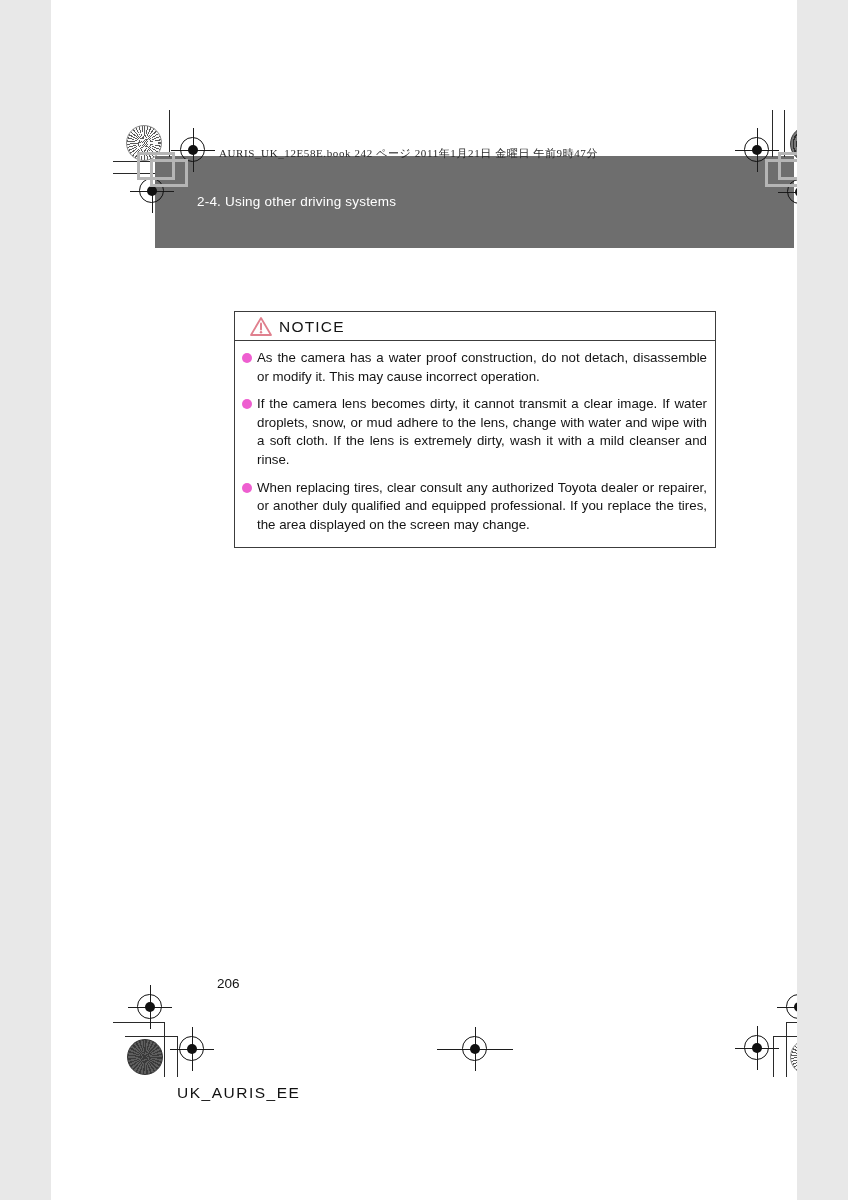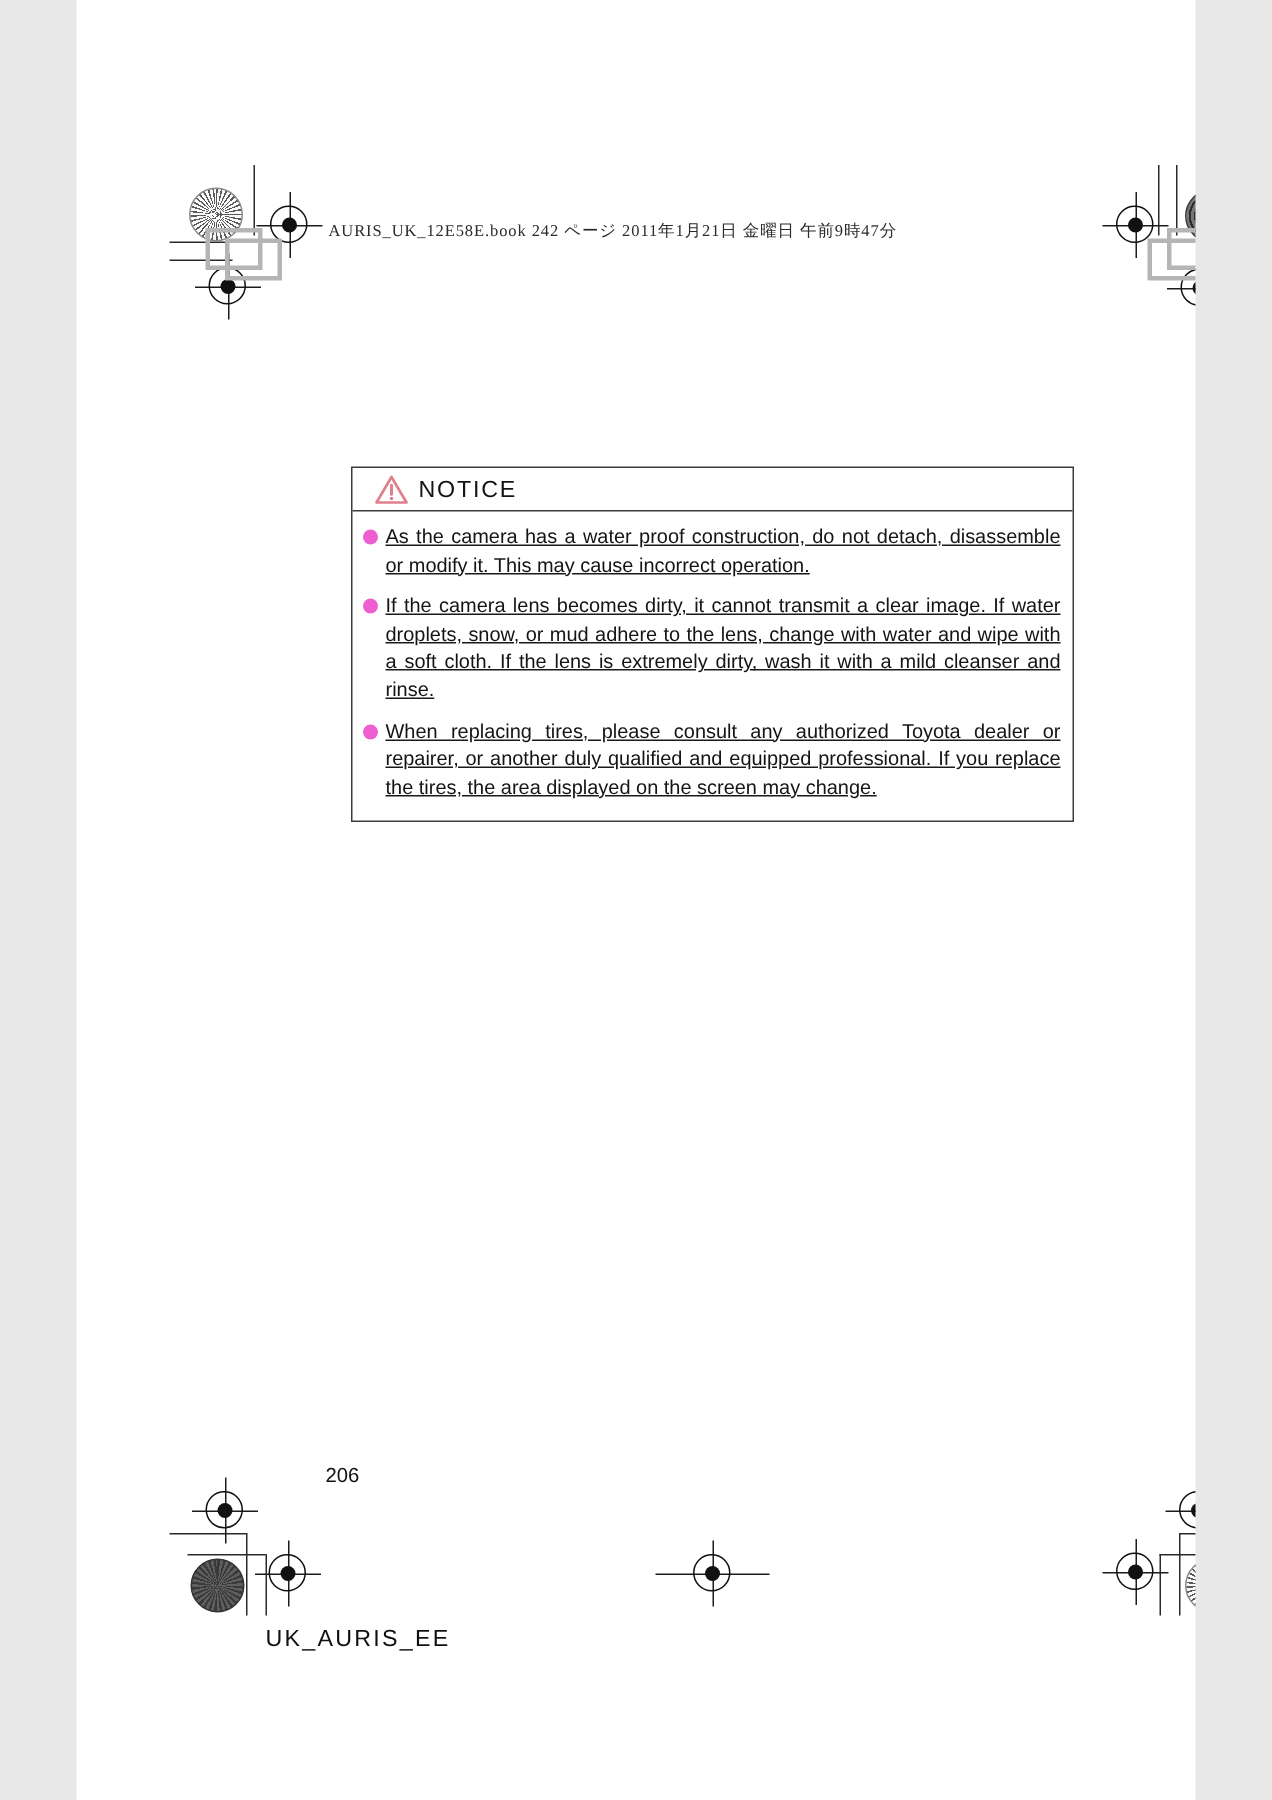"2-4. Using other driving systems" div.section-band { html: none -> <div> <div>2-4. Using other driving systems</div> </div> }
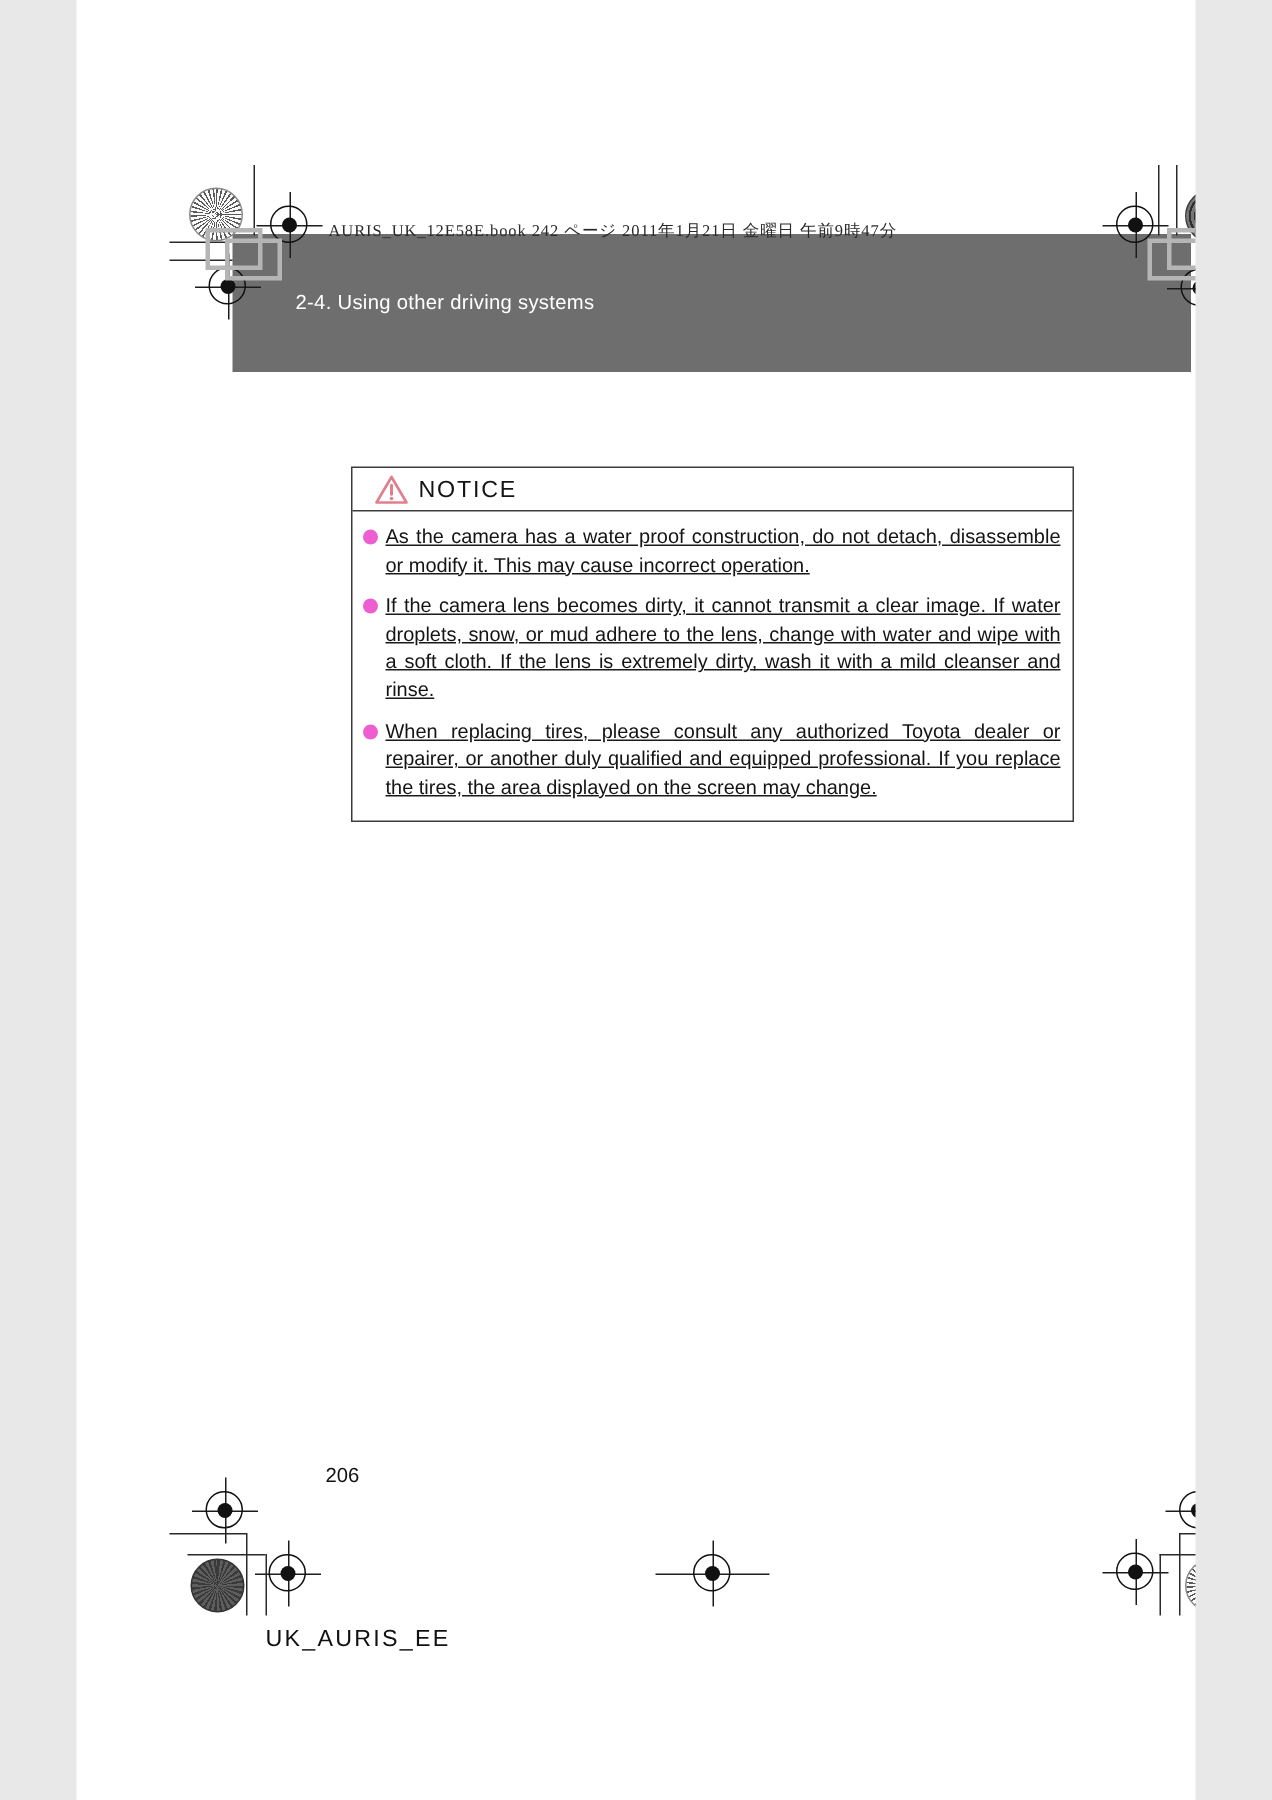"As the camera has a" .notice-item { text-decoration: underline -> none }
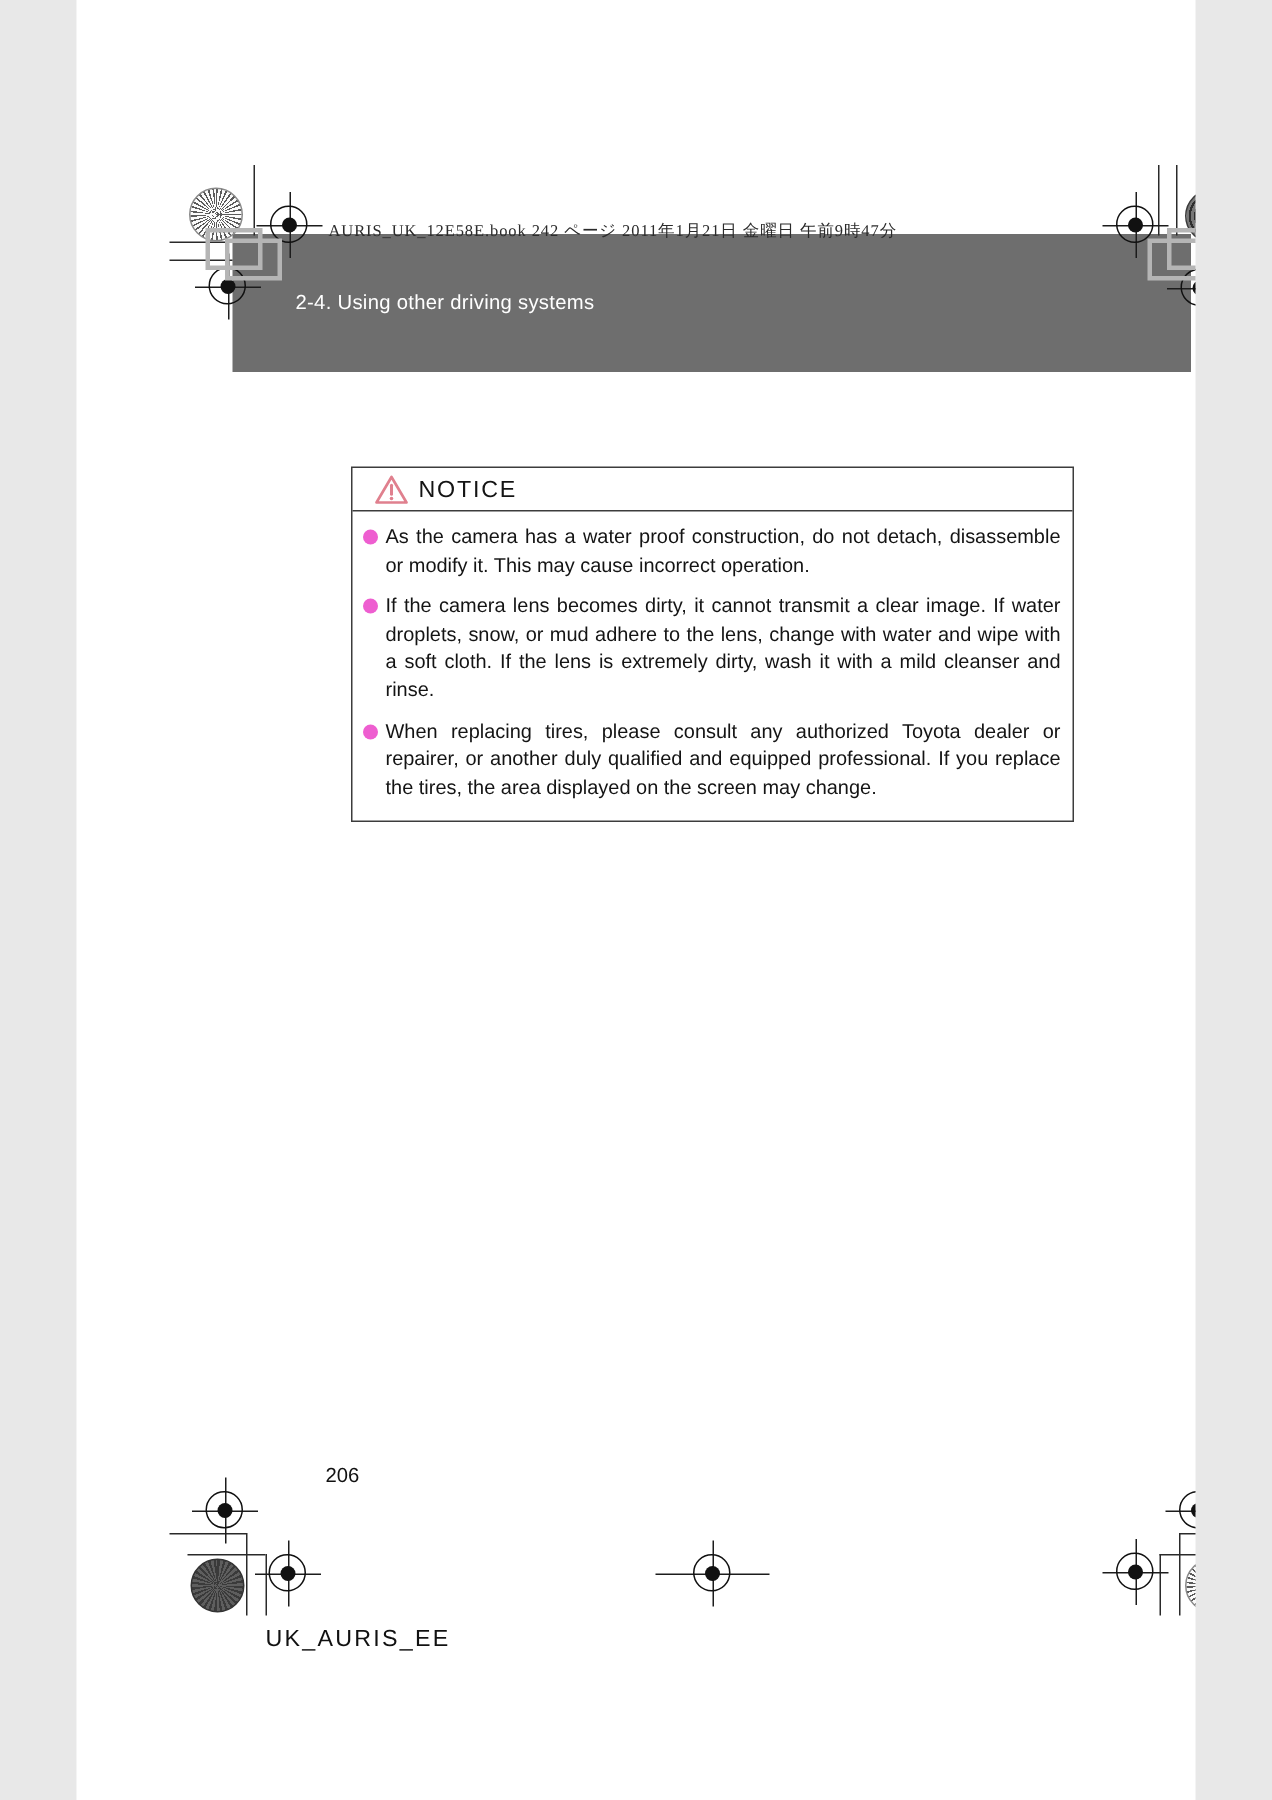"When replacing tires, please consult" span.notice-text { text: please -> clear }
